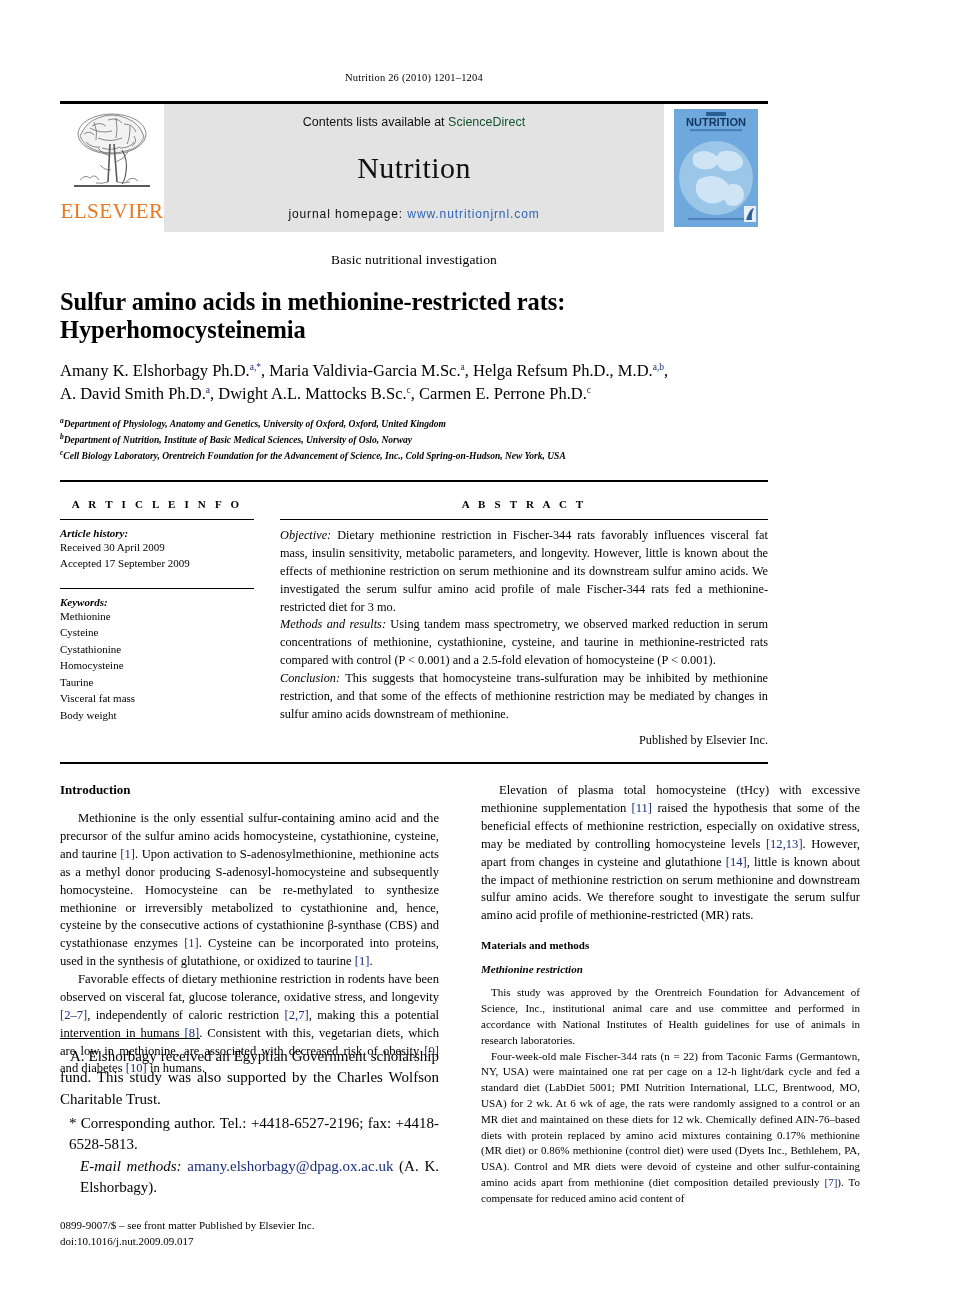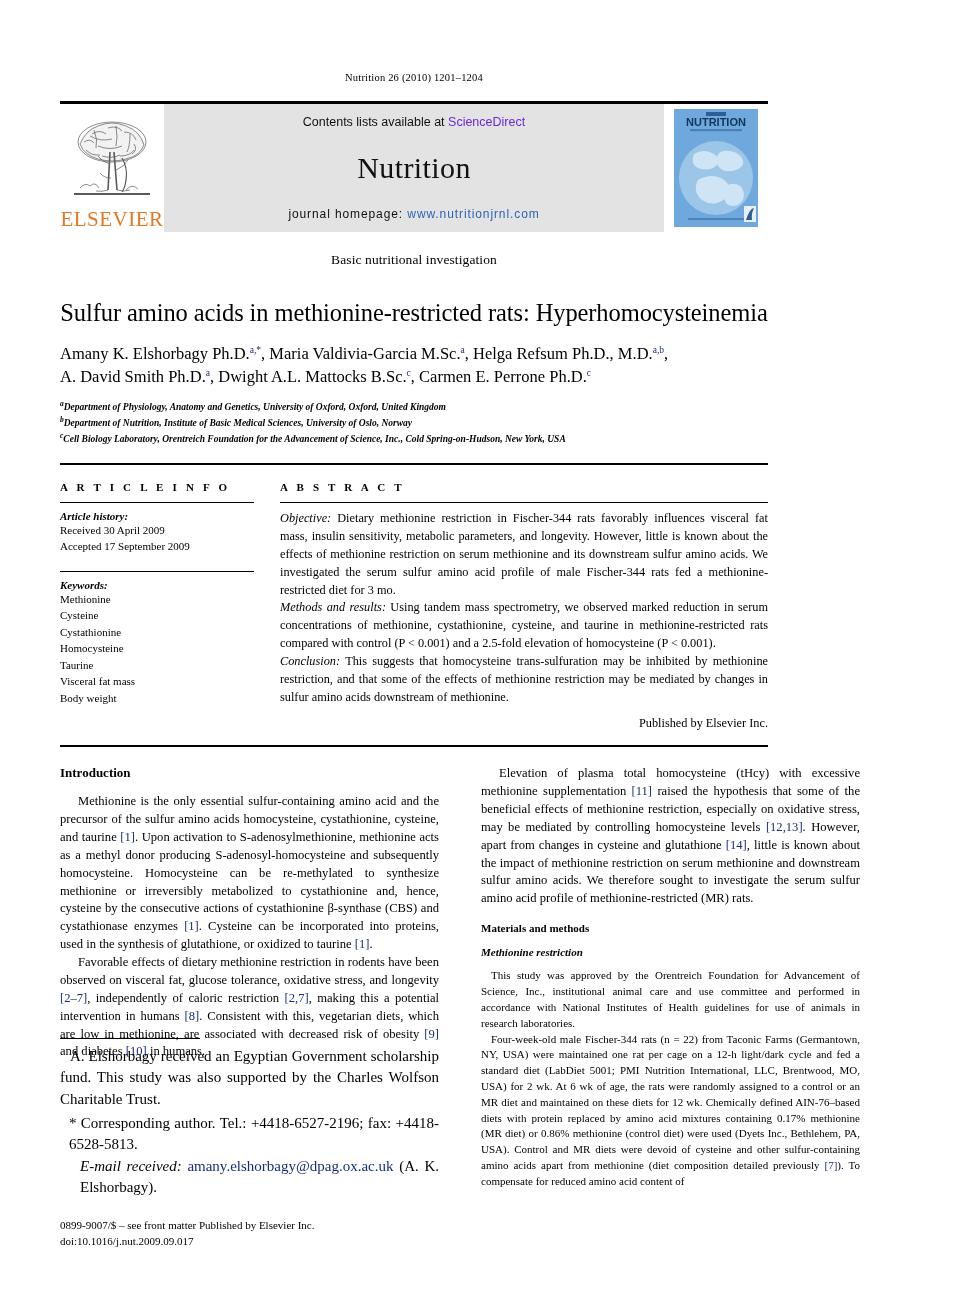"ScienceDirect" .contents-line .sd { color: #6d28d9 -> #14532d }
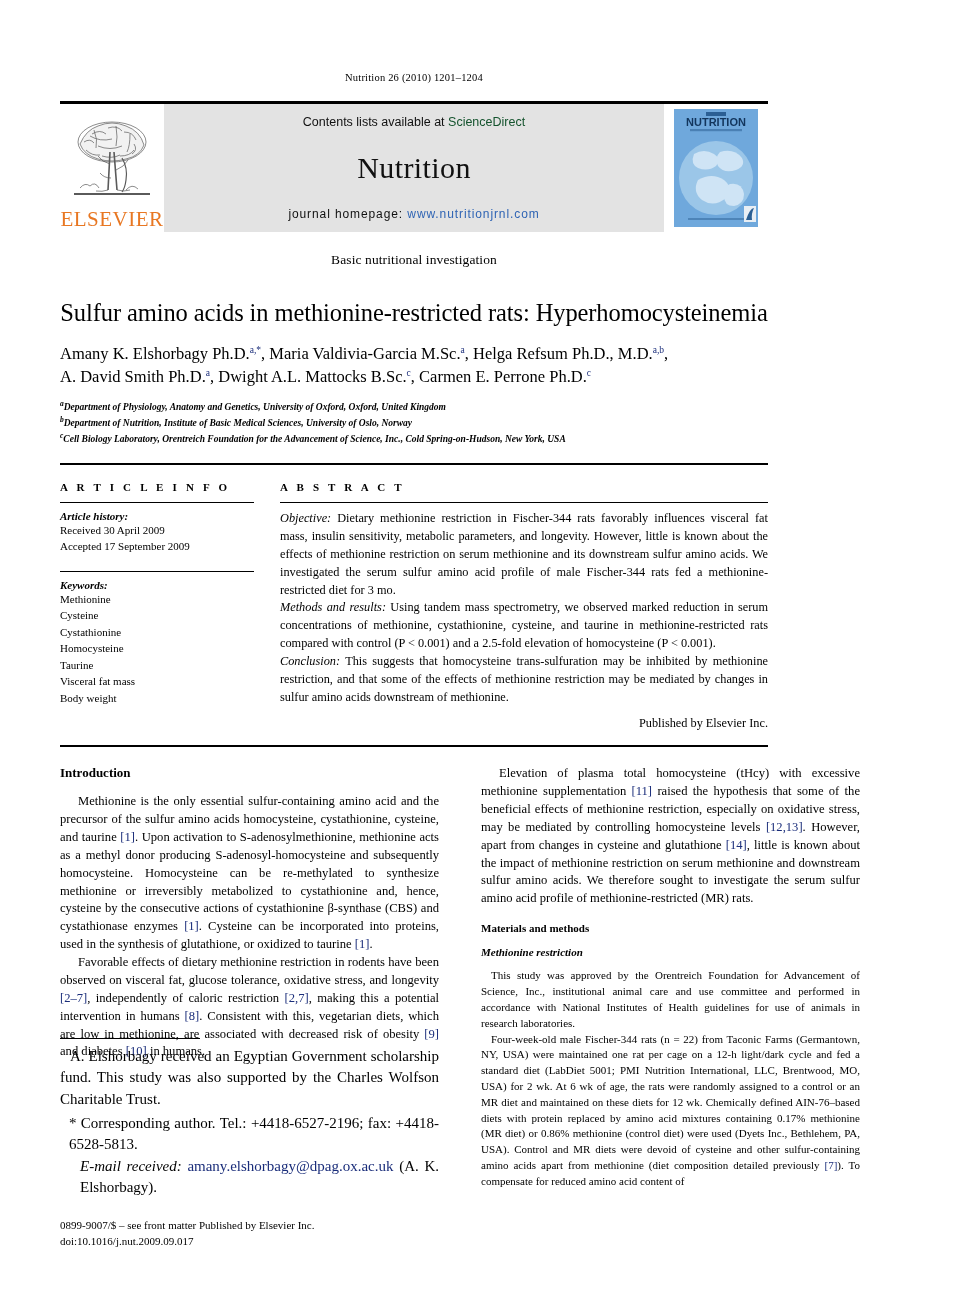"ELSEVIER" .elsevier-badge { justify-content: flex-end -> flex-start }
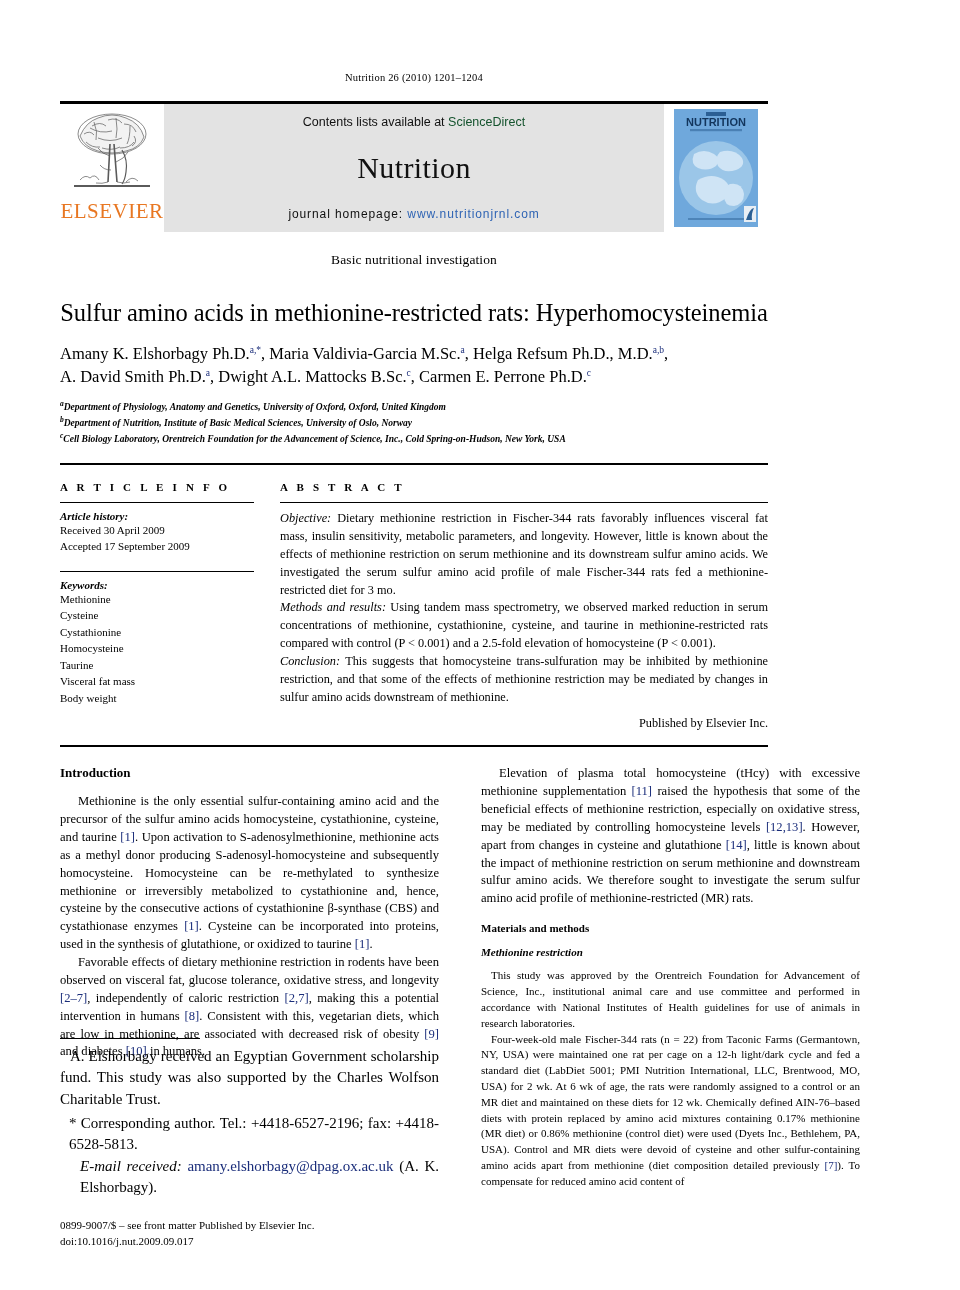"Sulfur amino acids in" .paper-title { font-weight: normal -> bold; margin-top: 31px -> 20px; text-align: center -> none }
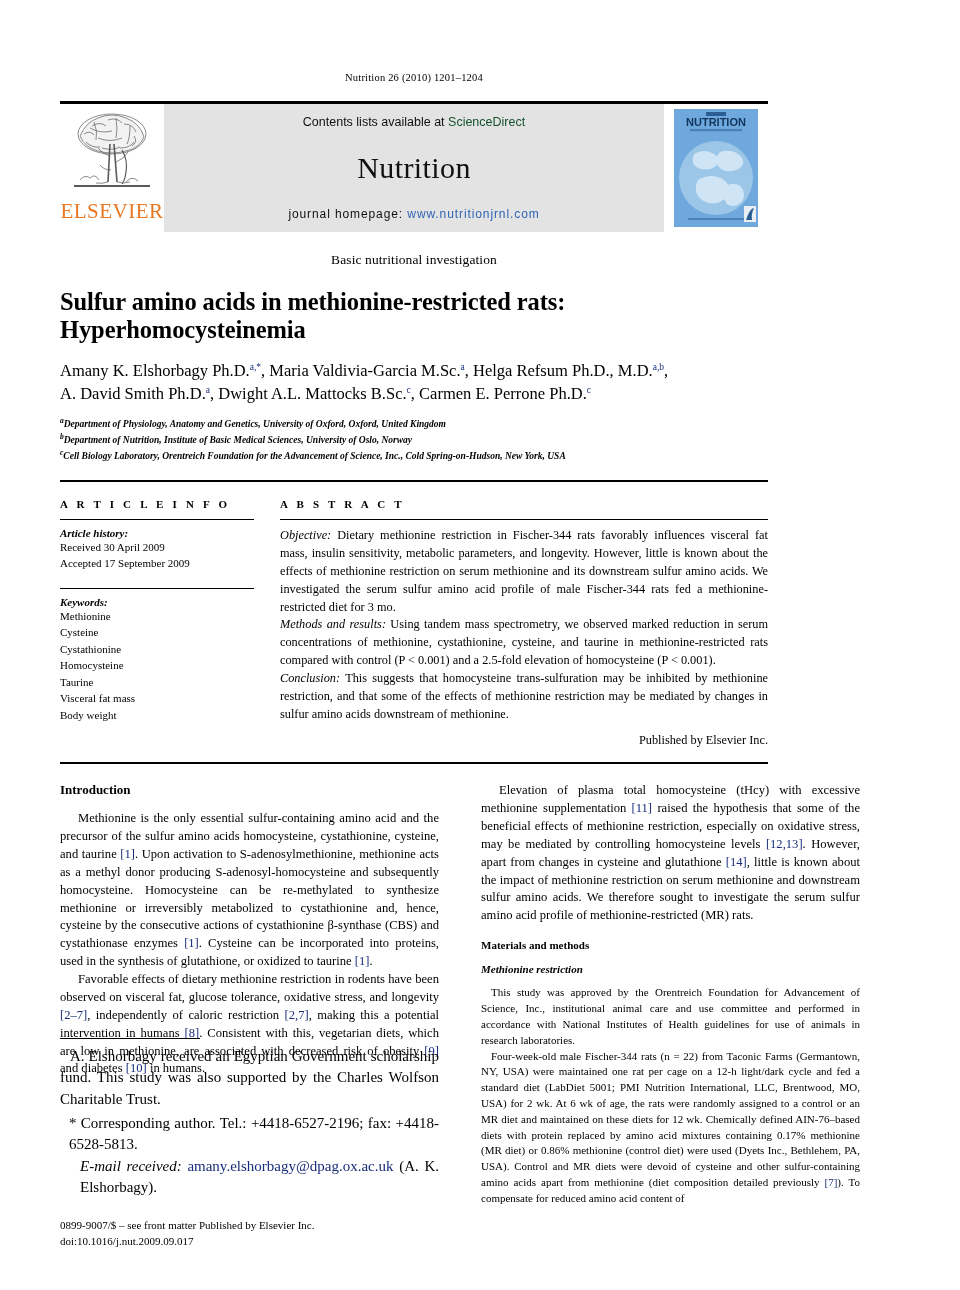"A R T I C" .block-head { text-align: none -> center }
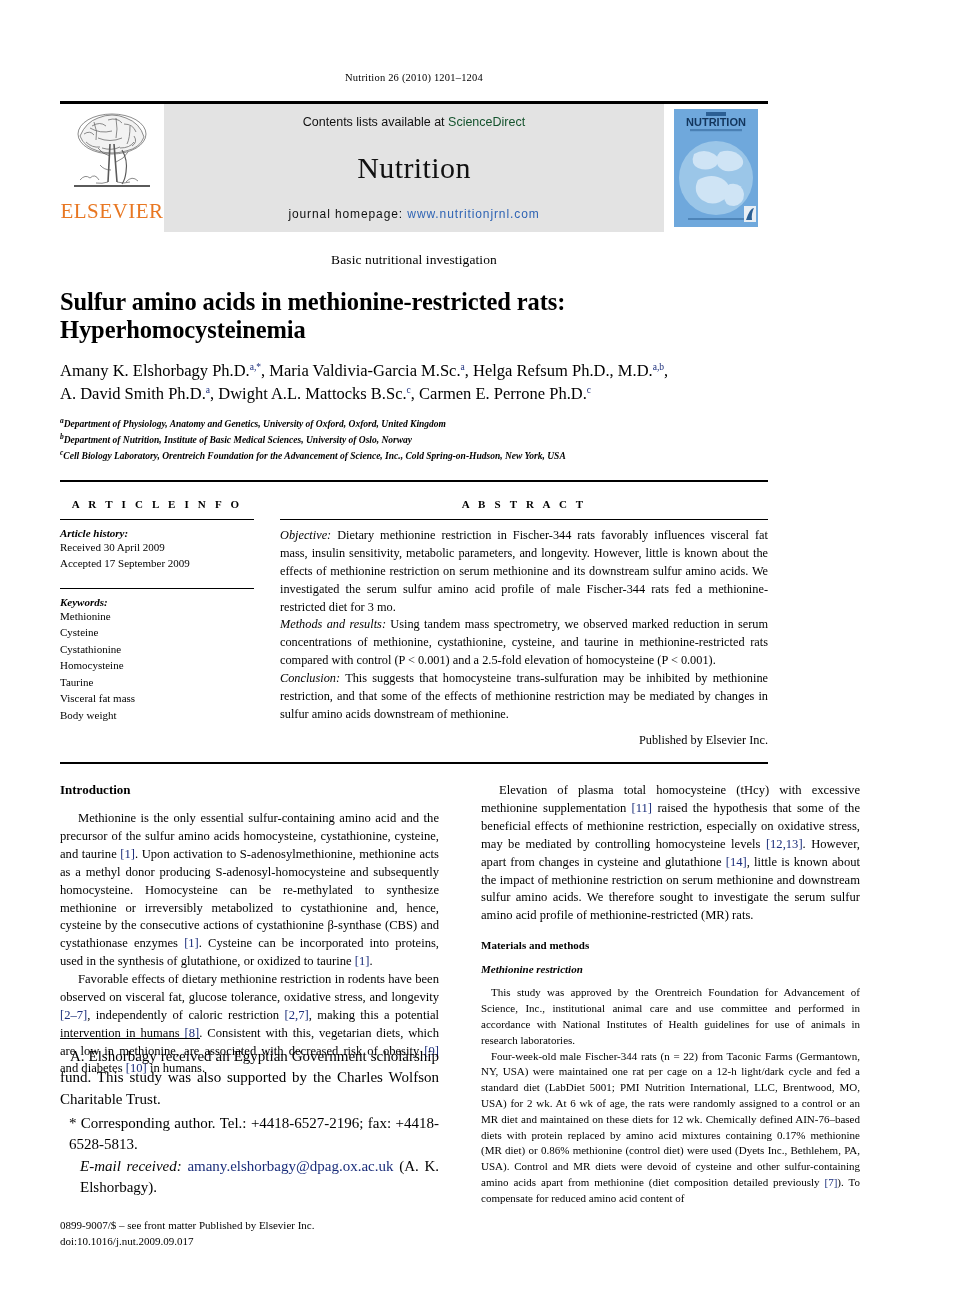"E-mail received:" em { text: received -> methods }
